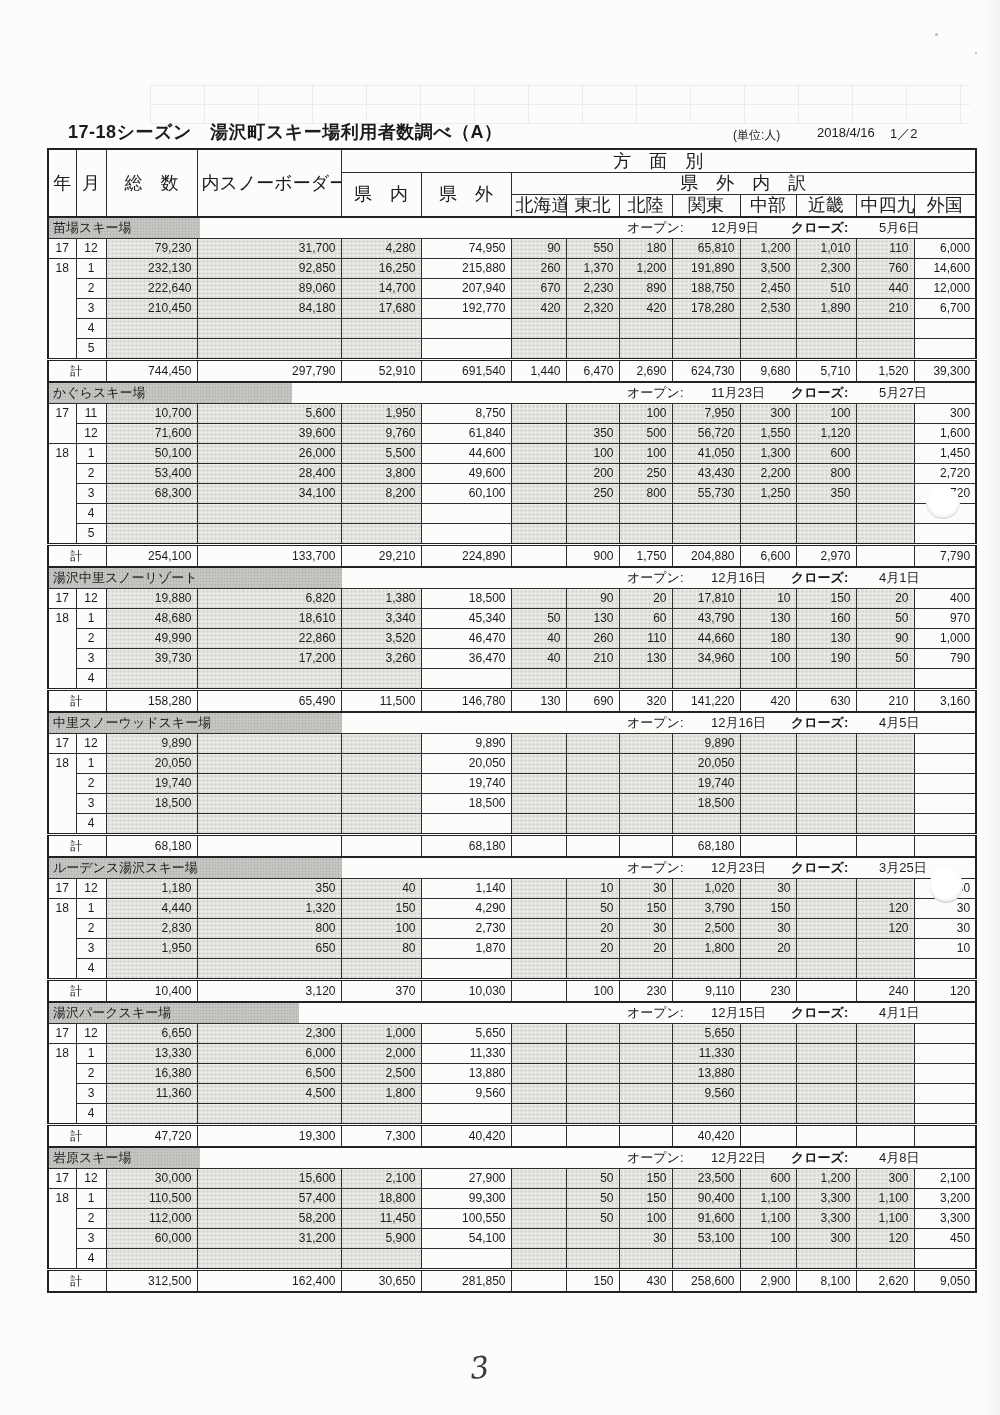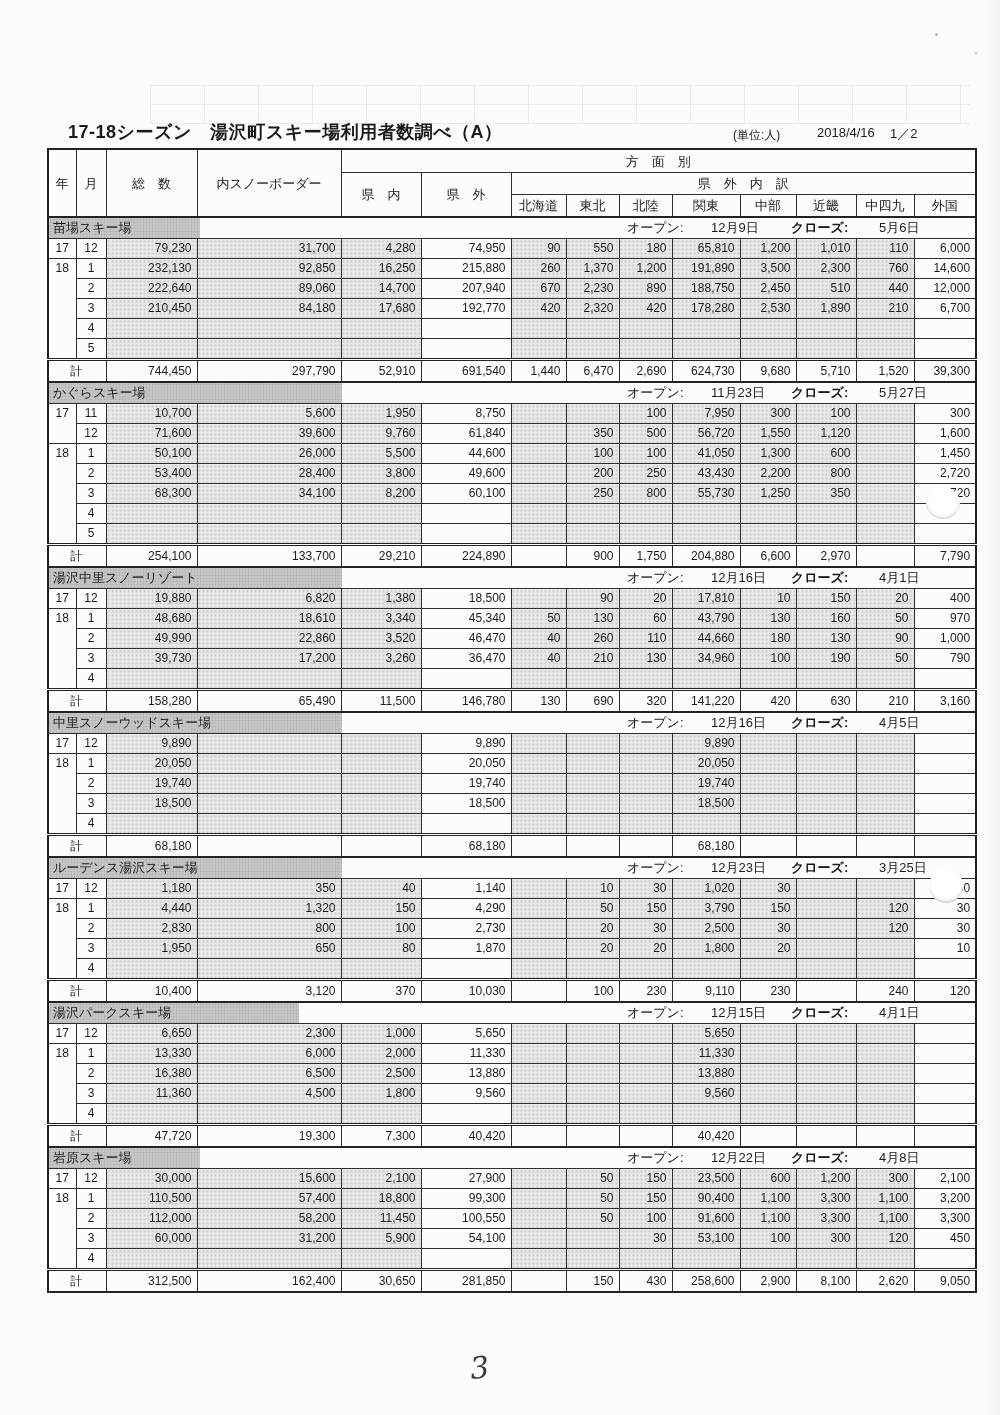"方 面 別" .usage thead th { font-size: 13px -> 18px }
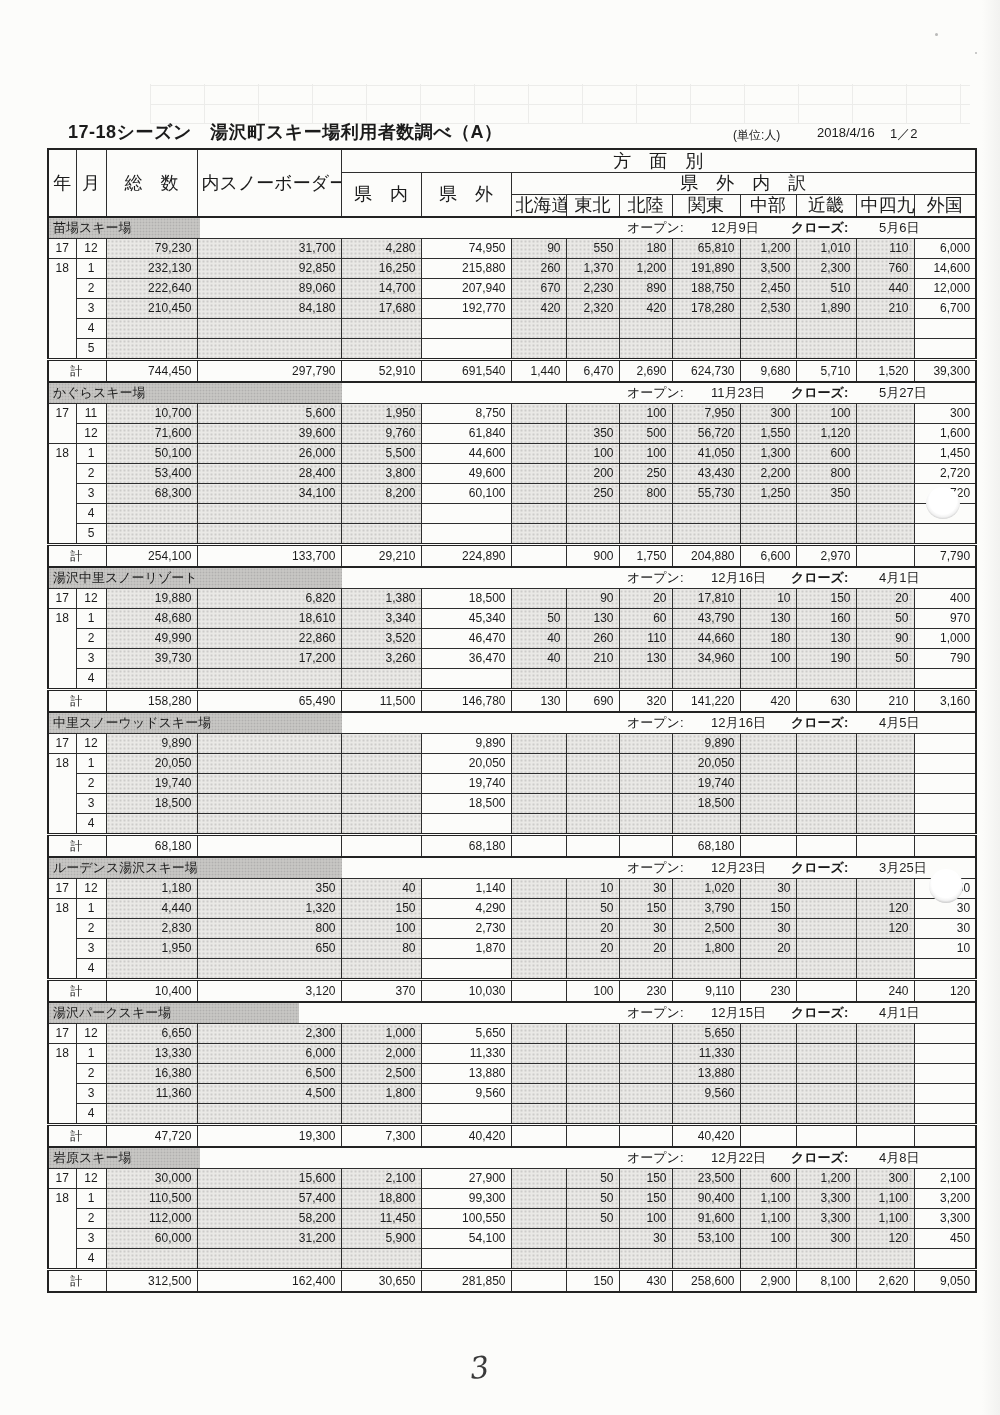"かぐらスキー場" span.sec-name { width: 293px -> 243px }
